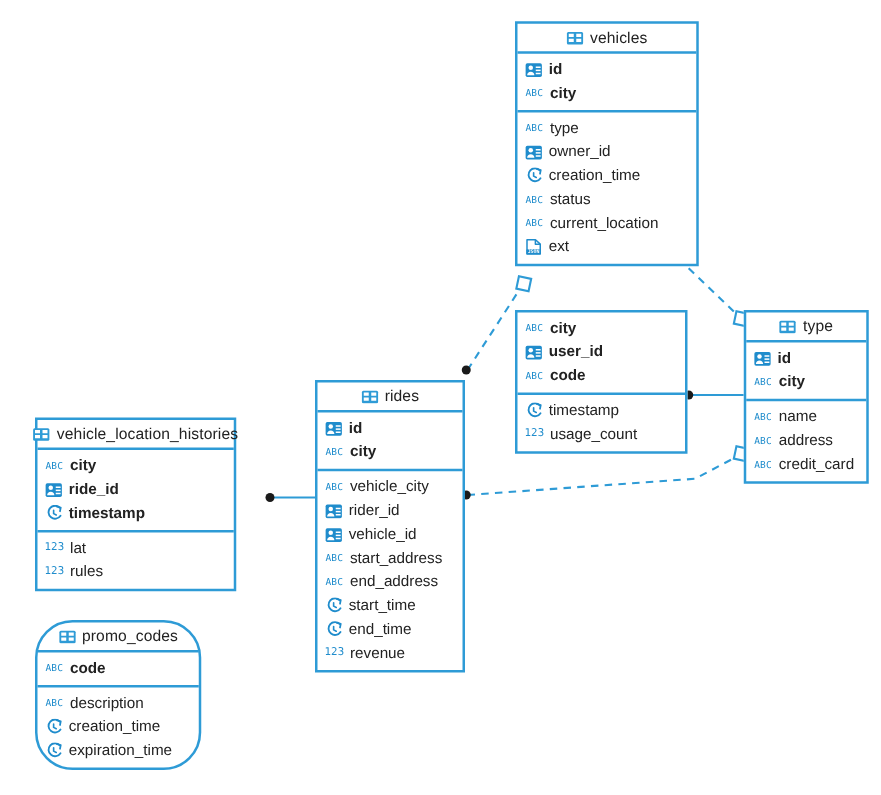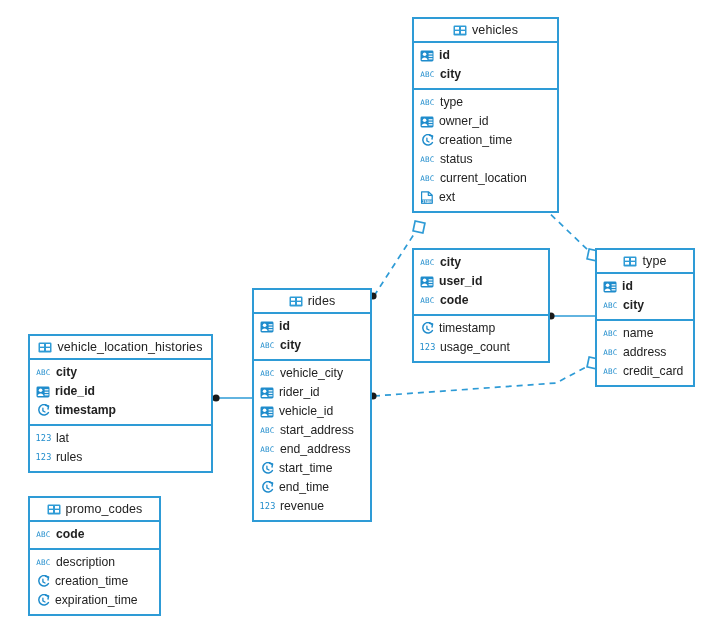"rides" div.table { top: 288px -> 304px }
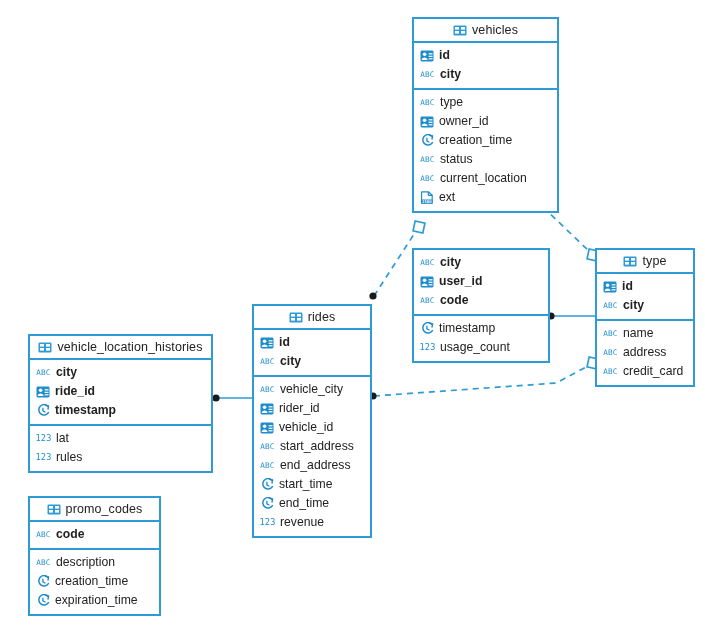"vehicle_location_histories" div.table { width: 185px -> 161px }
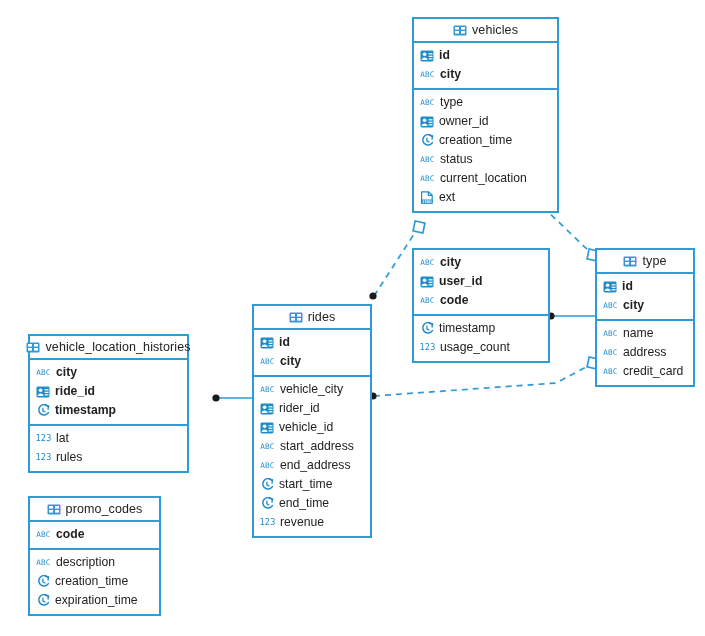"promo_codes" div.table { border-radius: none -> 30px }
